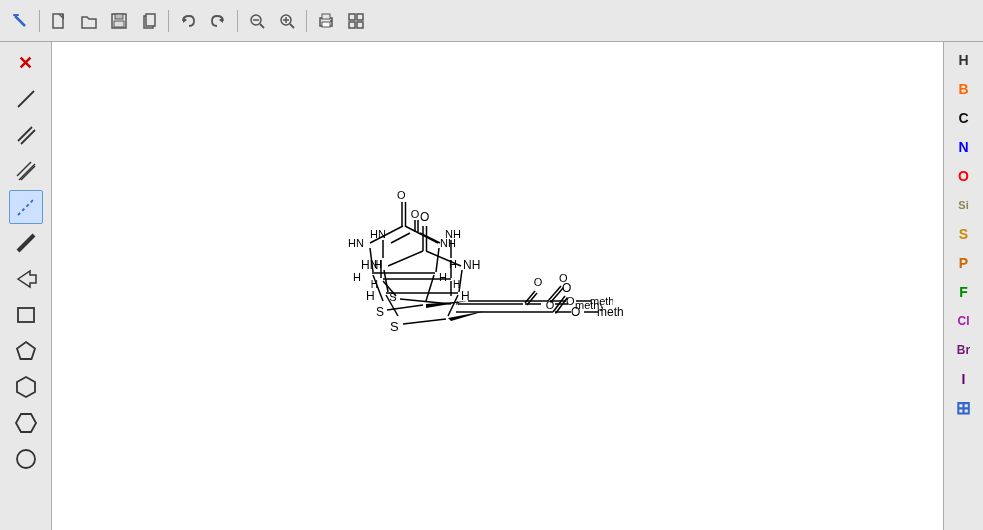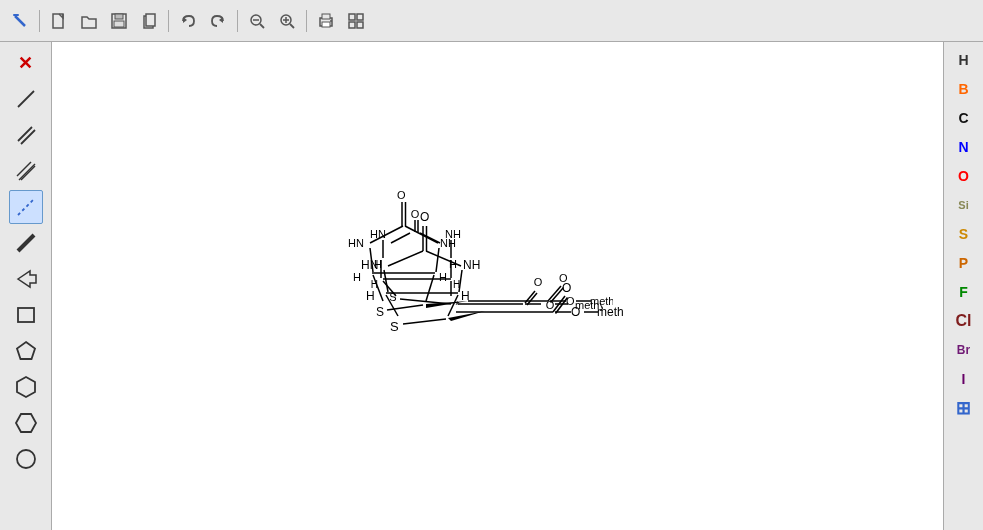"Cl" .elem-Cl { color: #7f1d1d -> #a21caf; font-size: 16px -> 12px }
